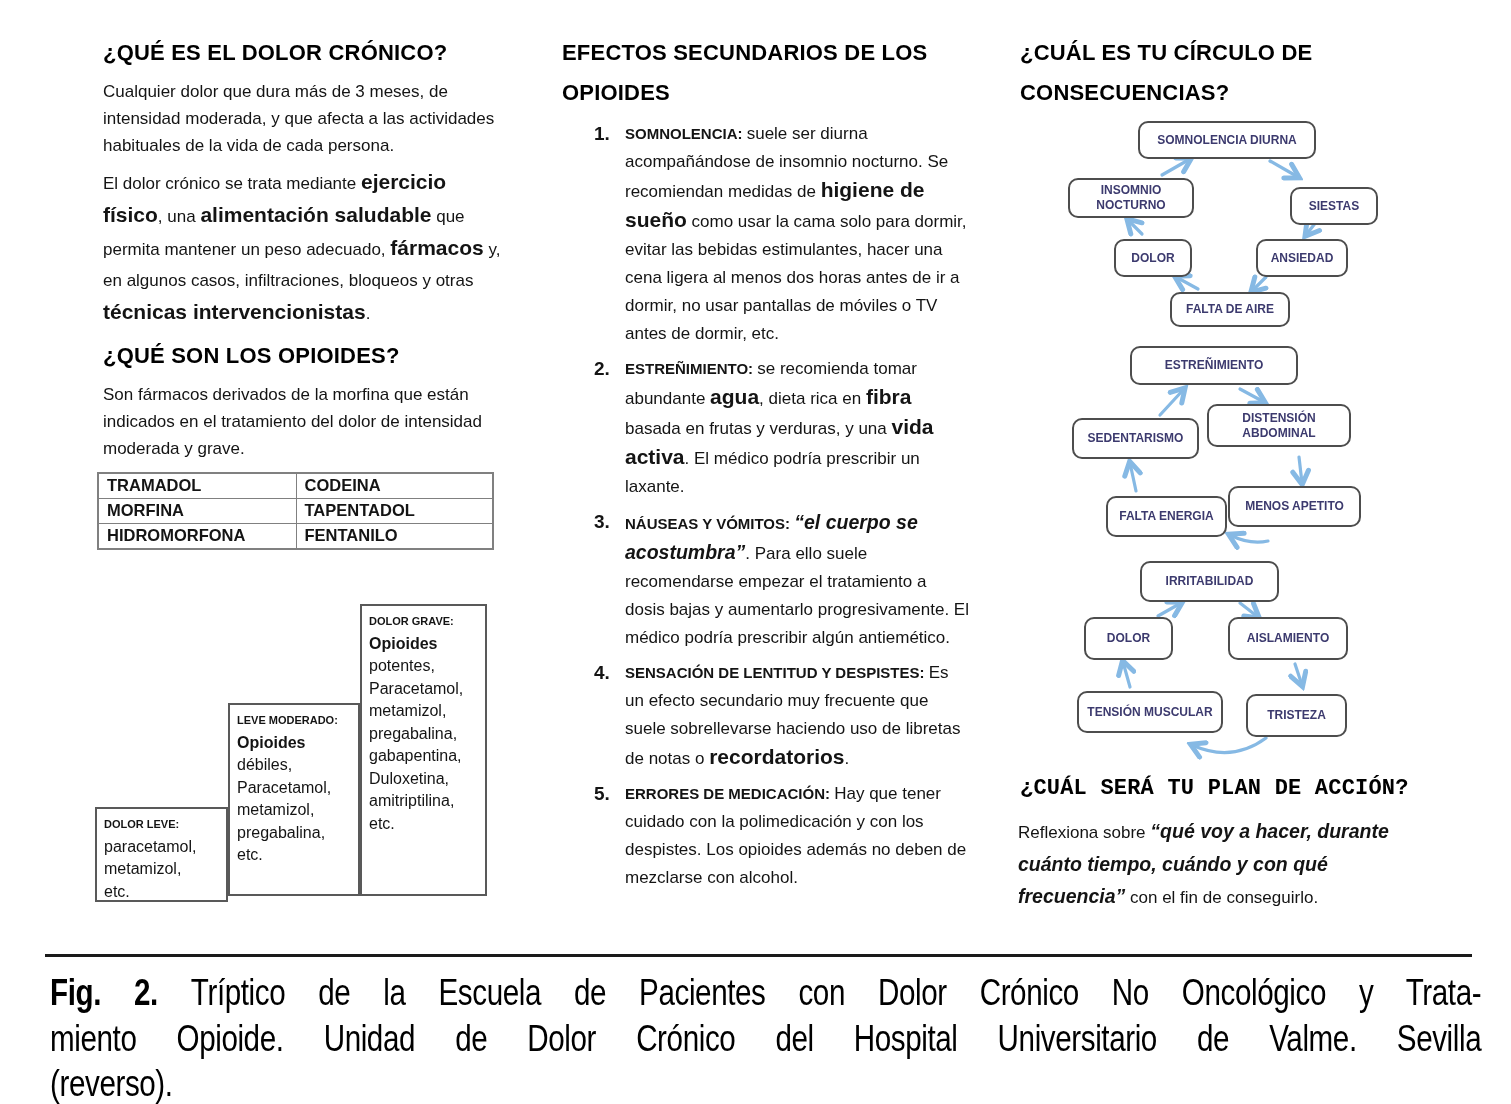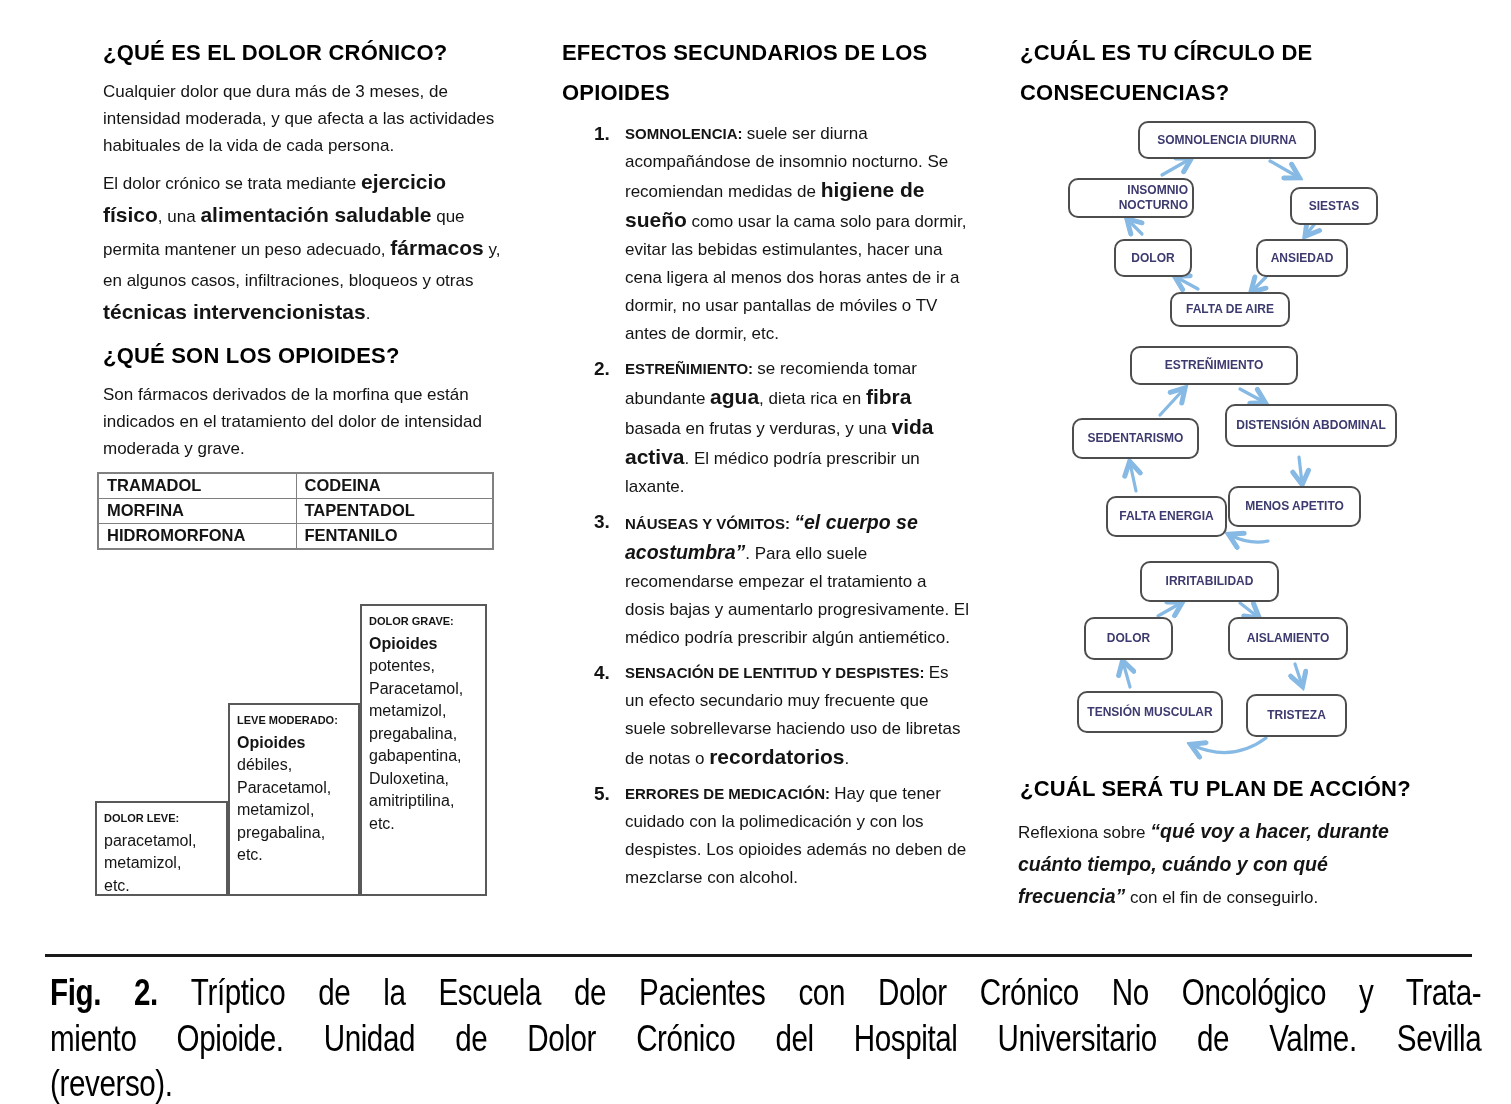"SOMNOLENCIA DIURNA" .cbox { text-align: right -> center }
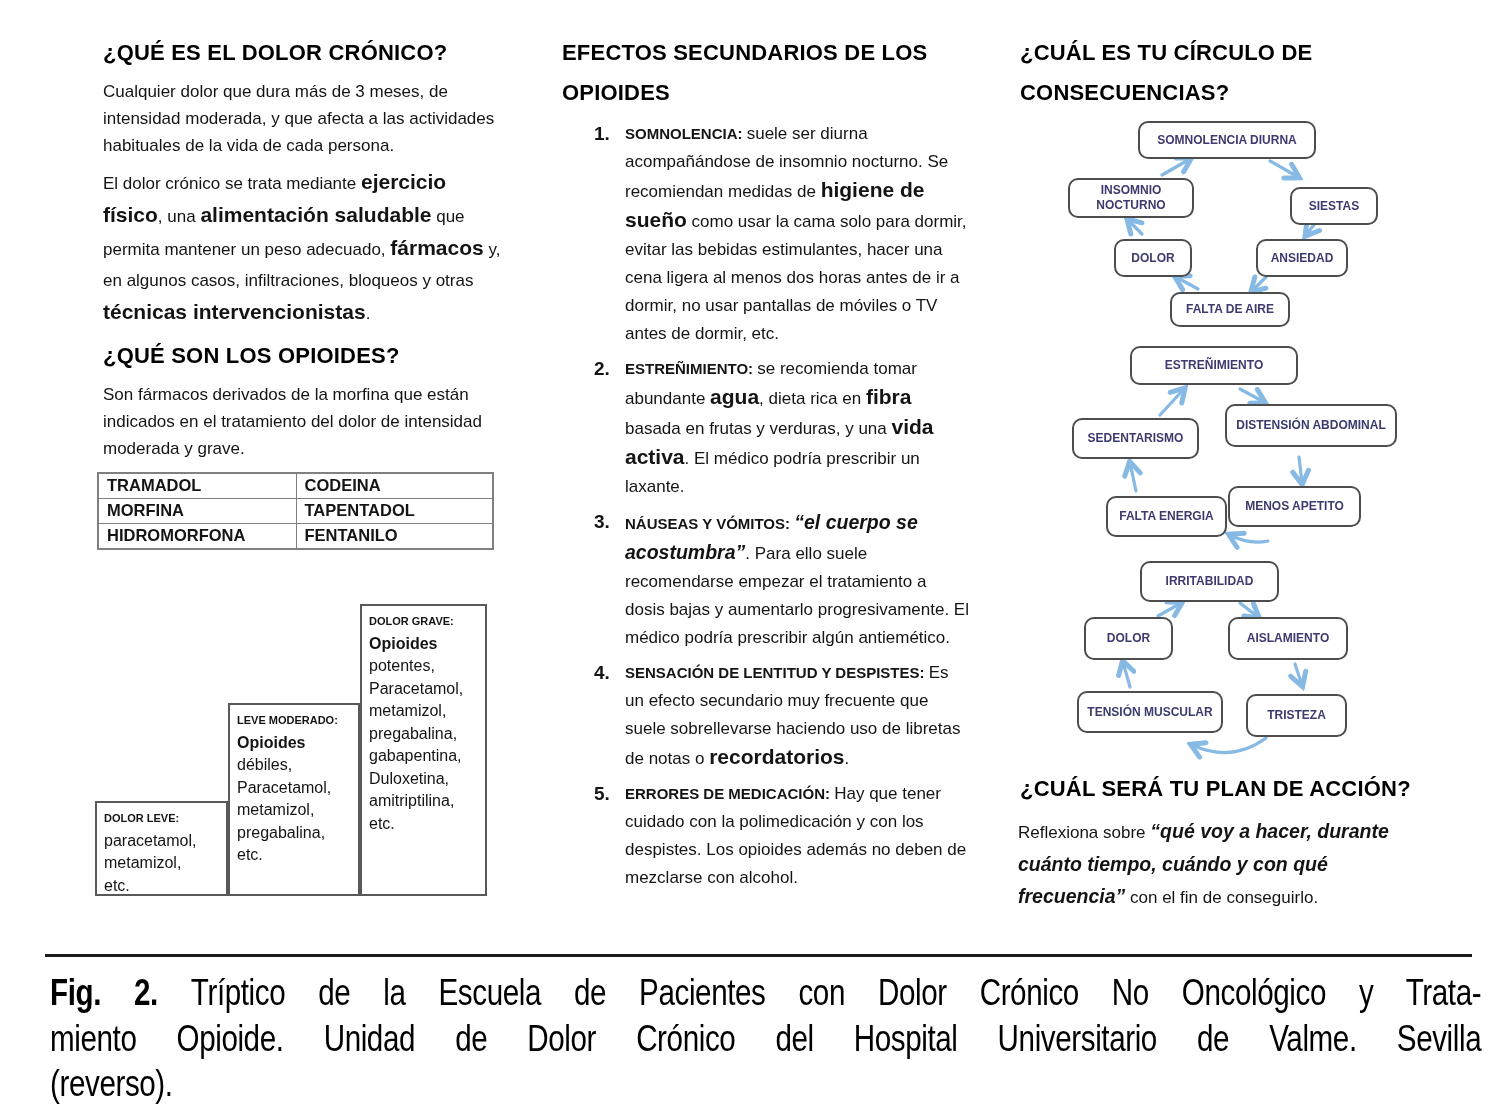"DISTENSIÓN ABDOMINAL" div.cbox { left: 207px -> 189px; width: 172px -> 144px }
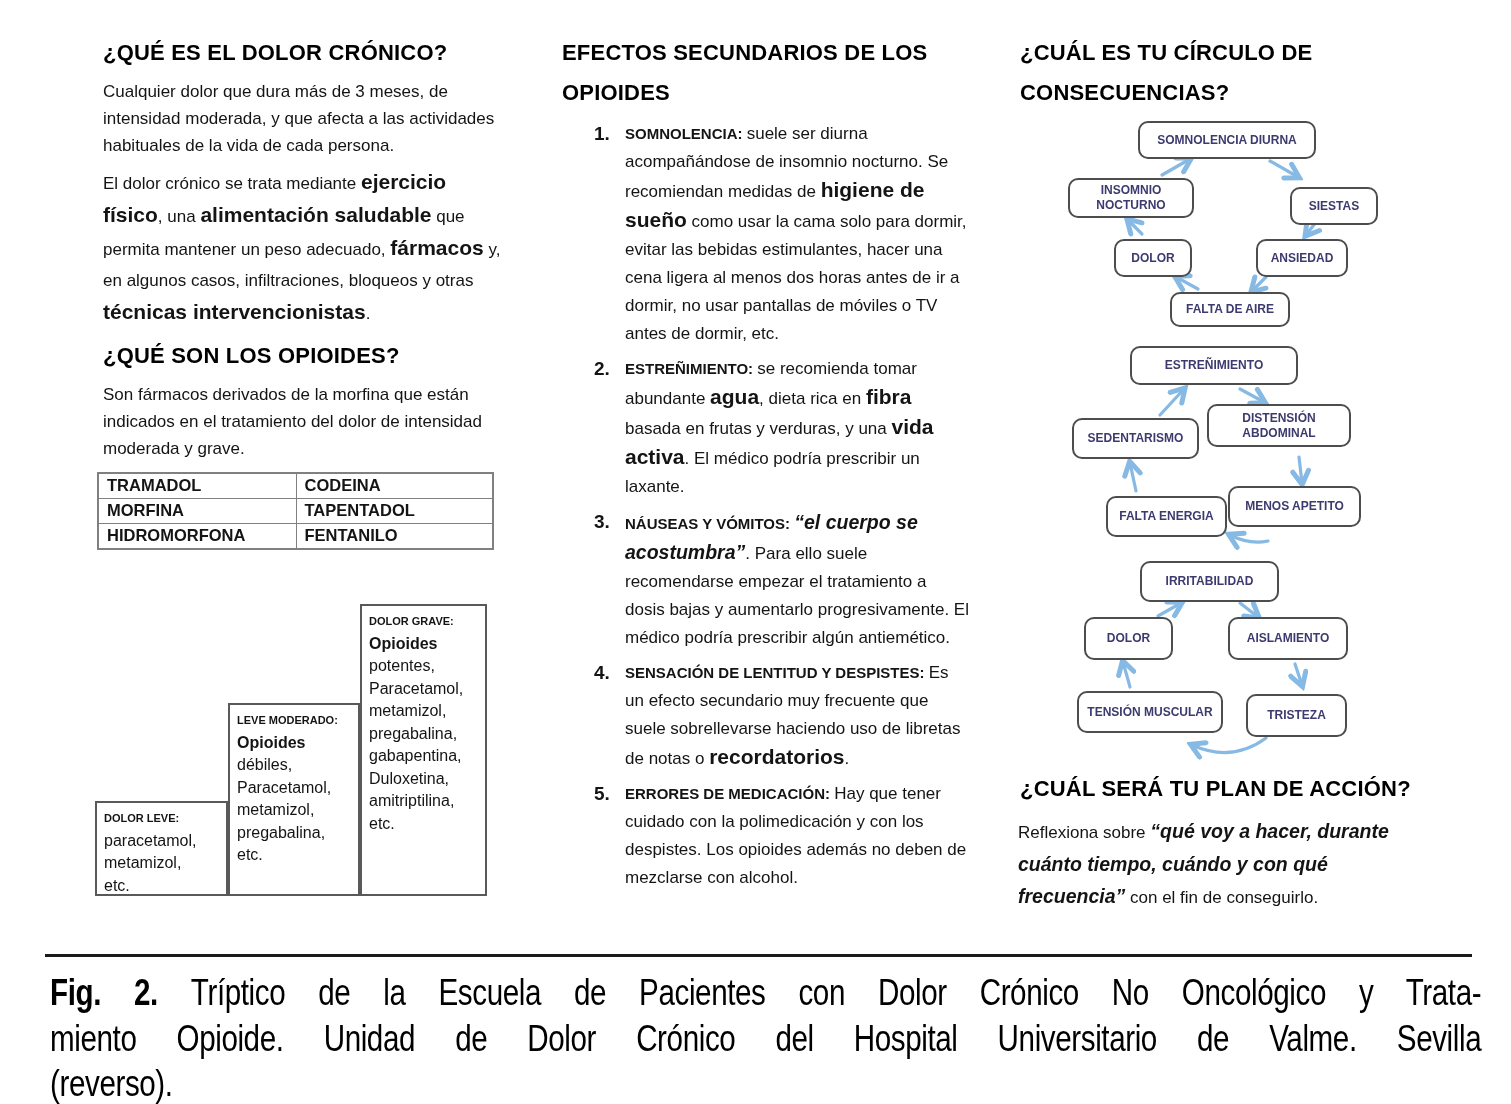"¿CUÁL SERÁ TU PLAN DE" h2.abs { font-family: none -> Liberation Mono, monospace }
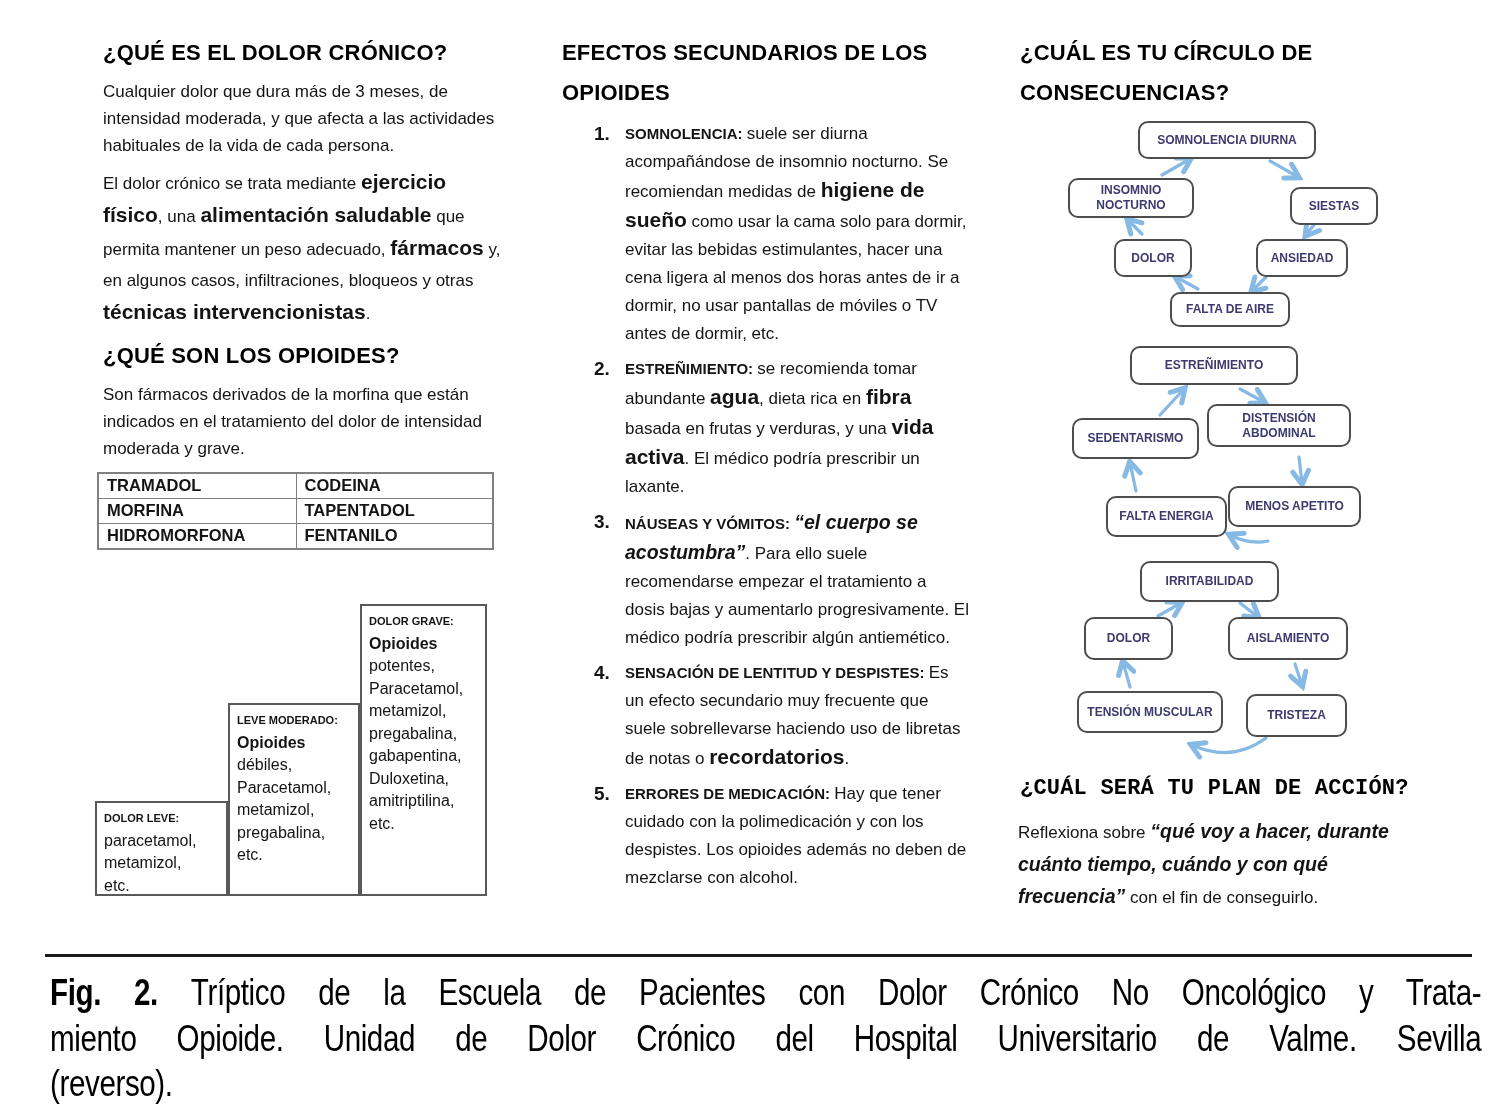"DOLOR LEVE:" div.stair { top: 197px -> 203px }
